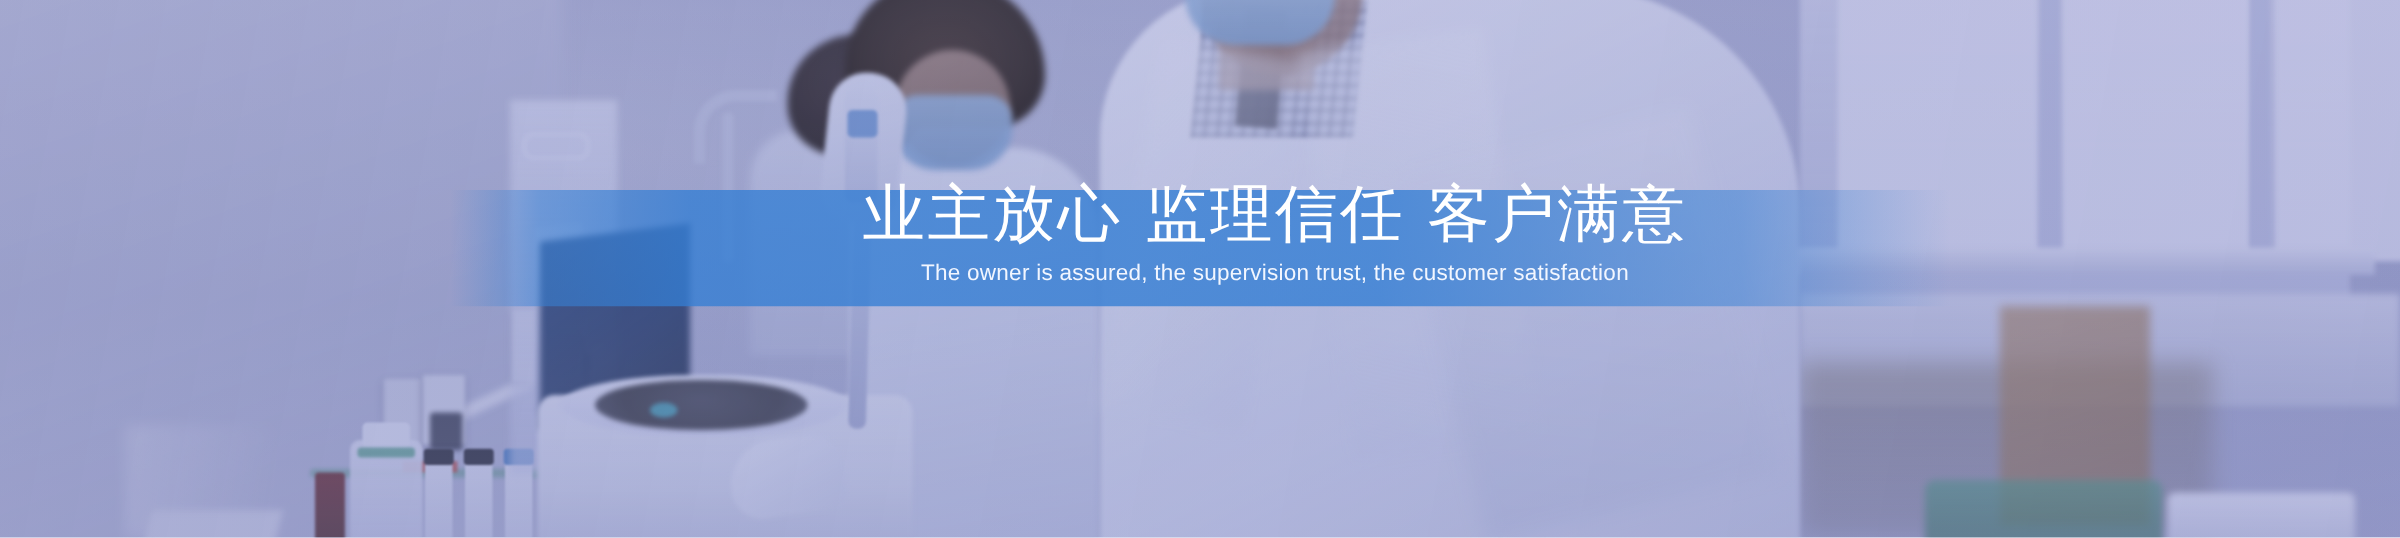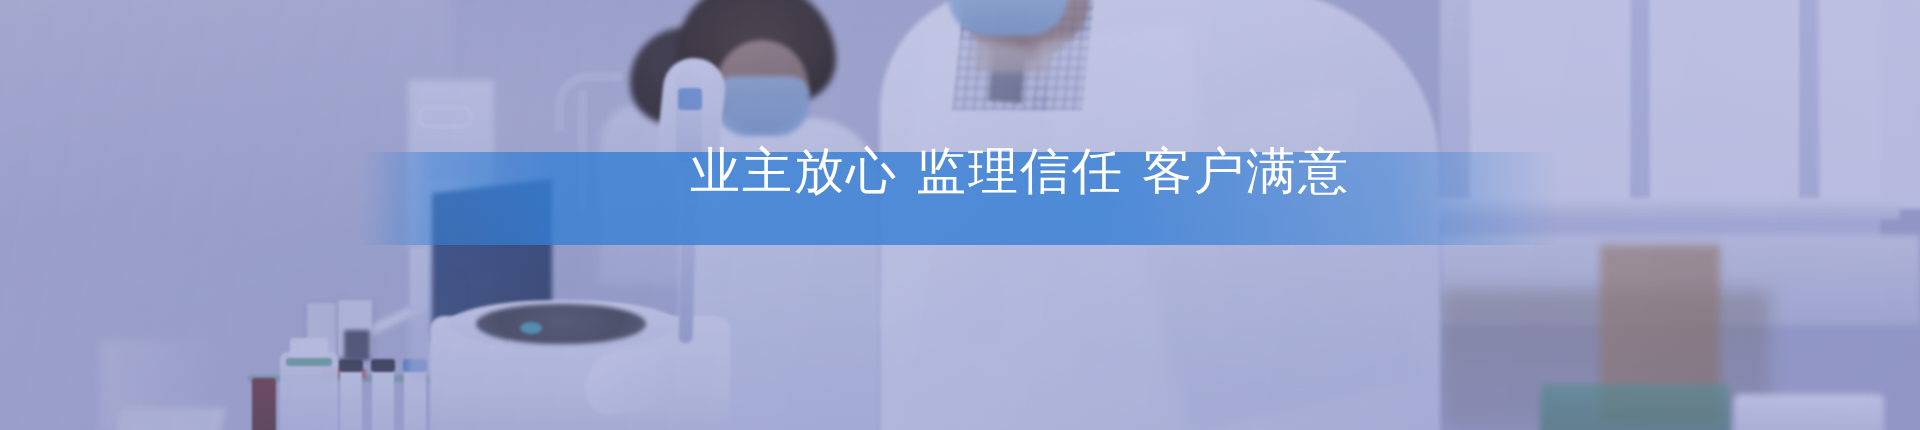"The owner is assured, the" div.subline { html: none -> <div>The owner is assured, the supervision trust, the customer satisfaction</div> }
